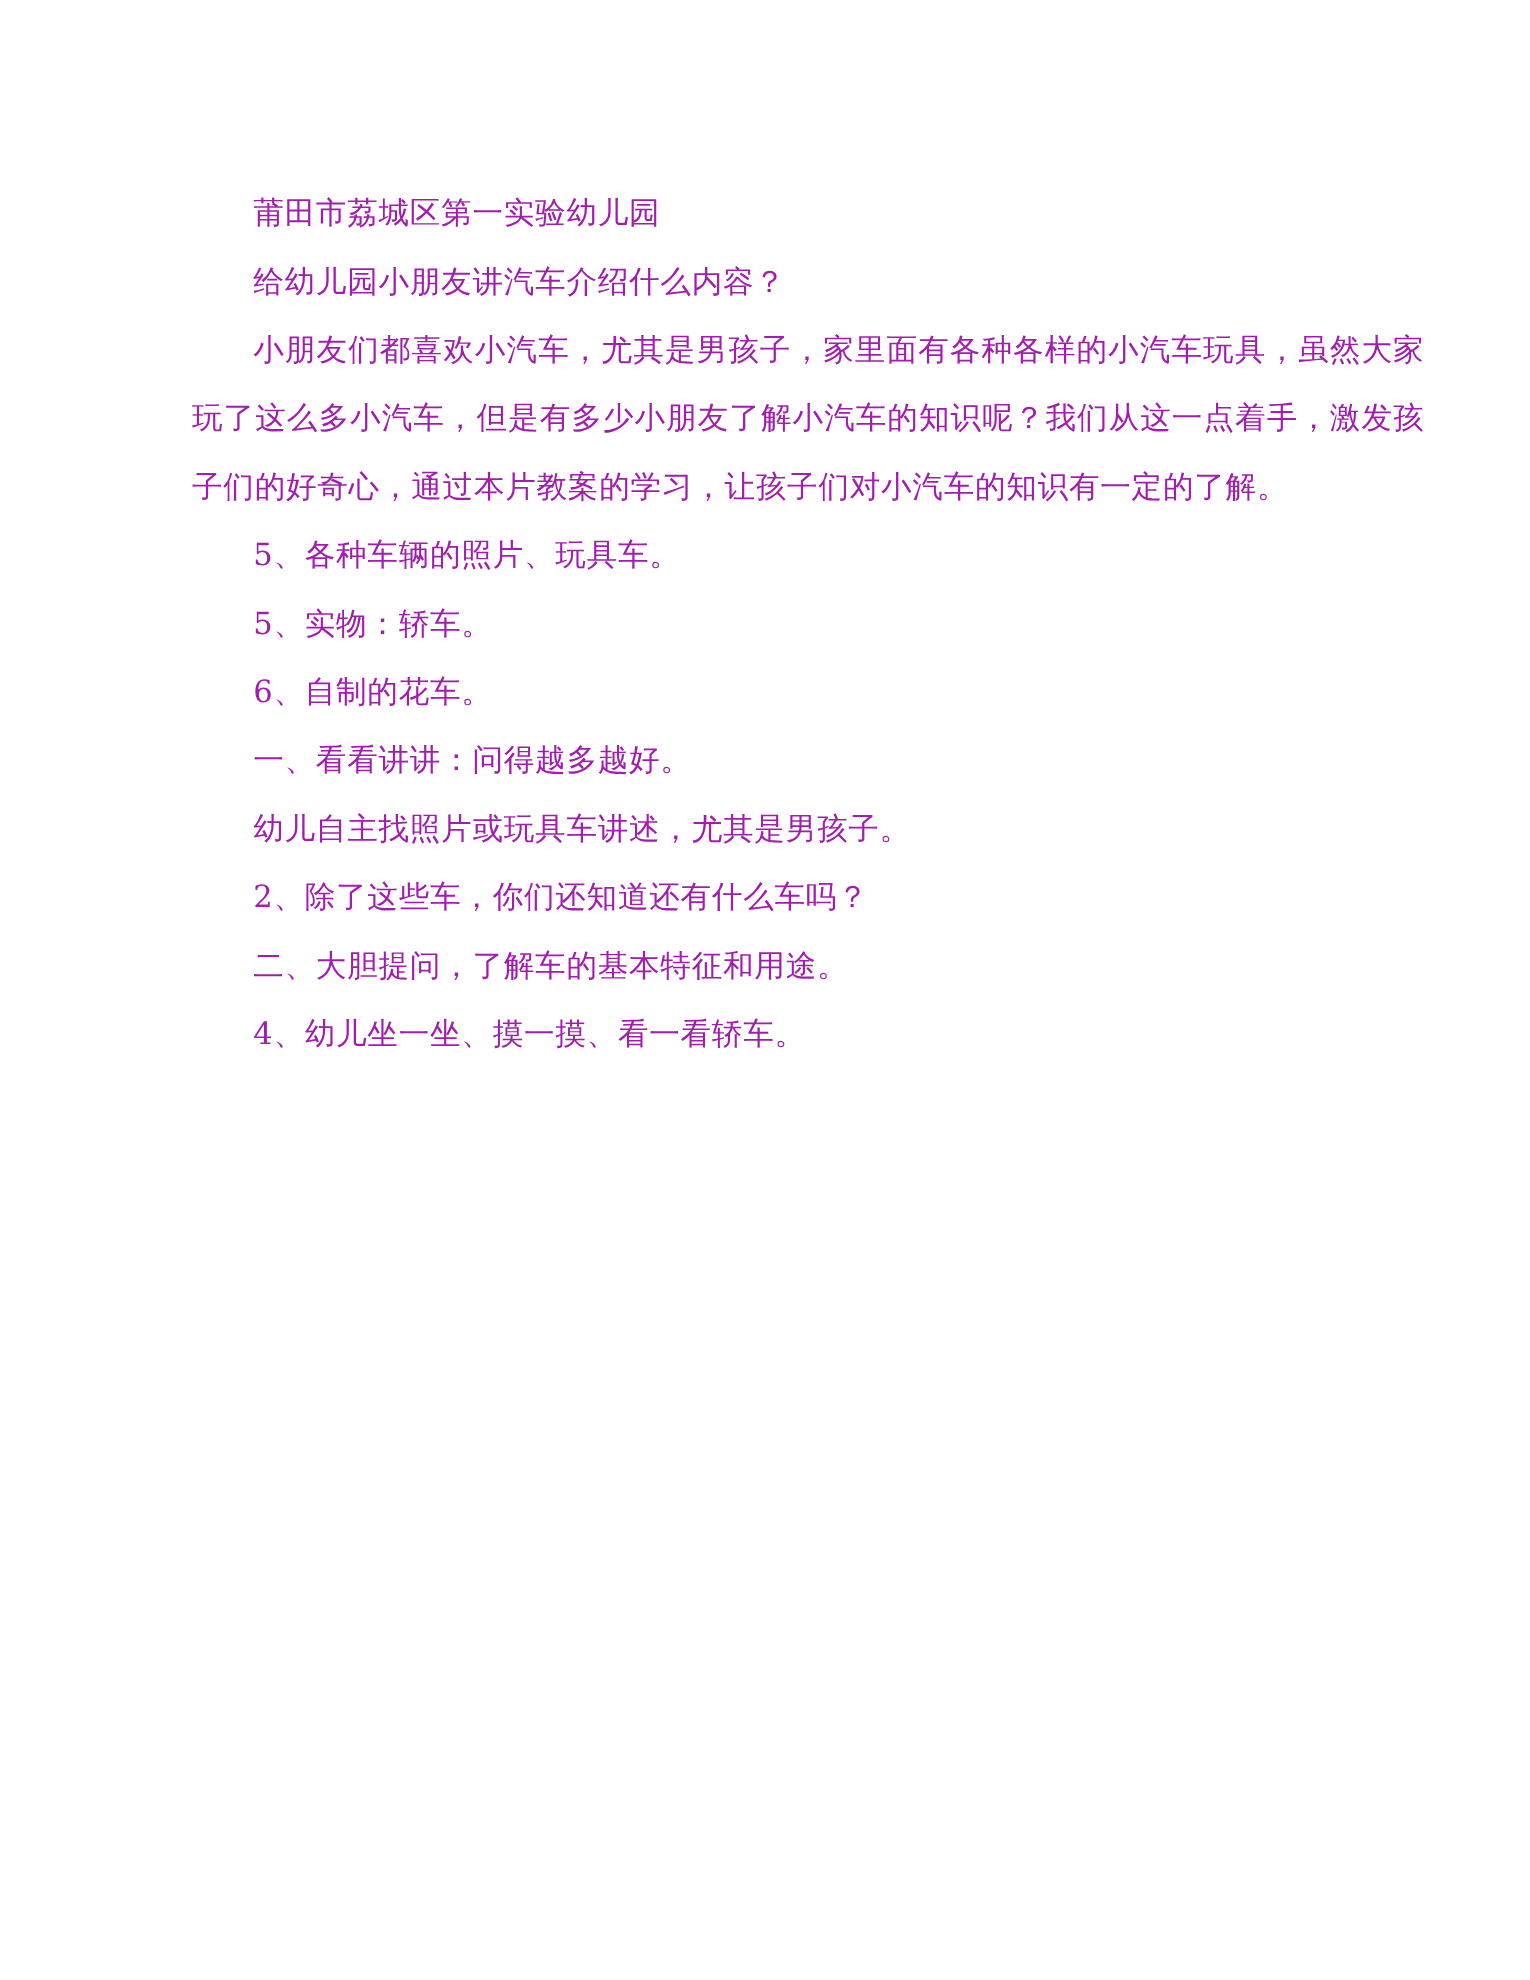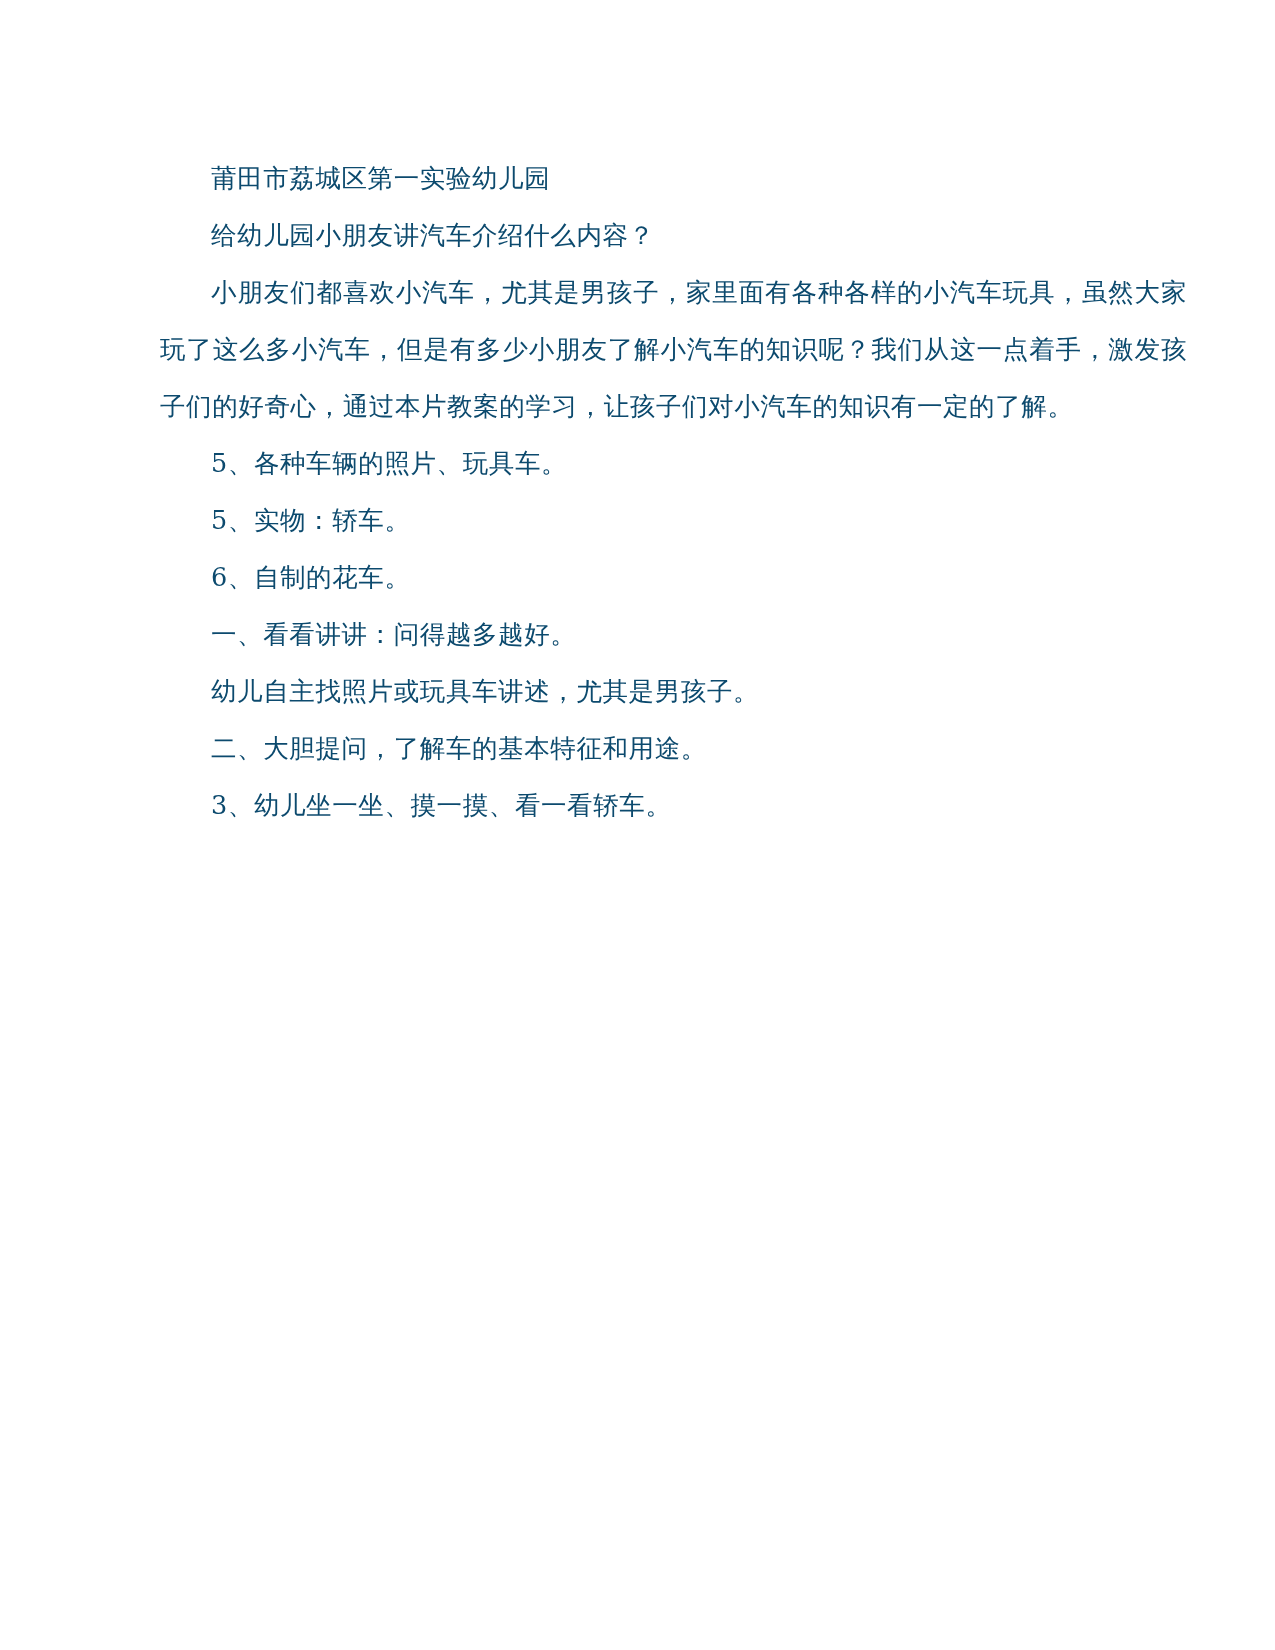"莆田市荔城区第一实验幼儿园" .page { color: #0c4a6e -> #a21caf }
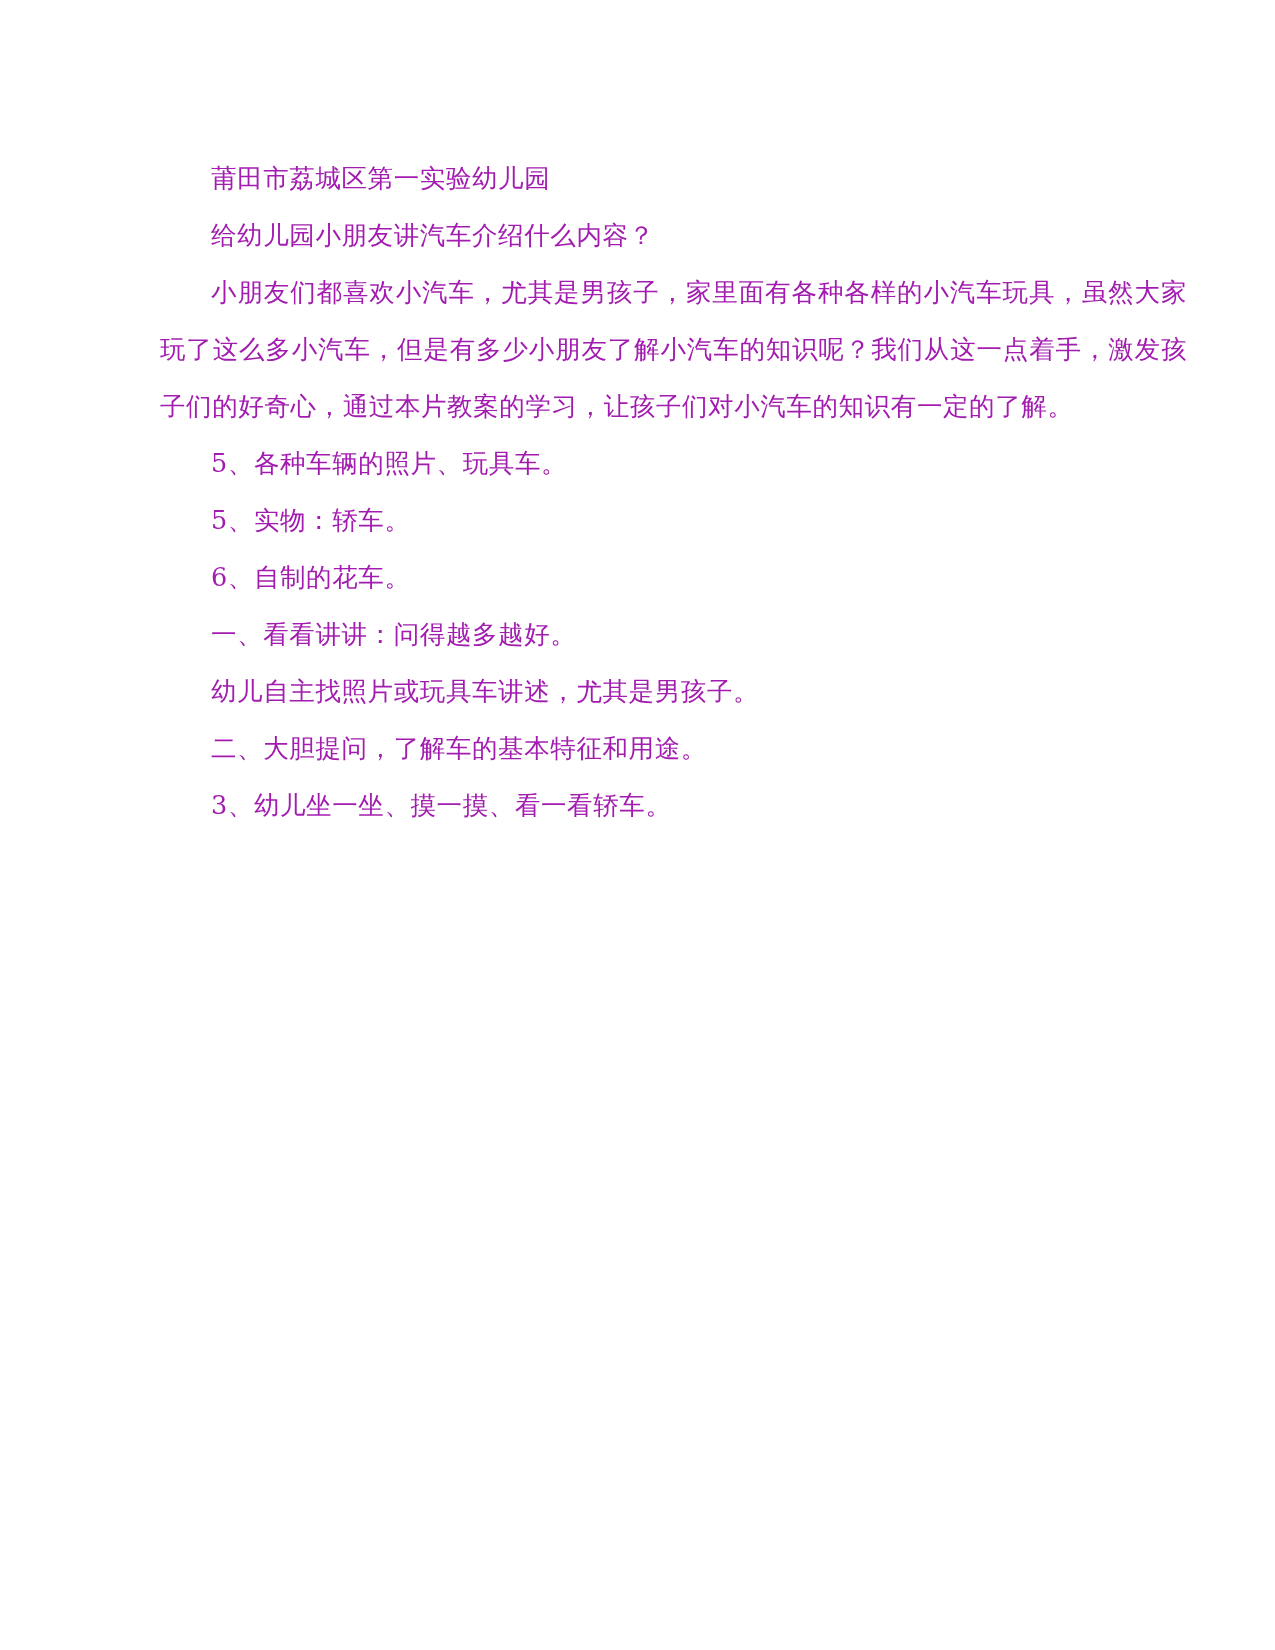"2、除了这些车，你们还知道还有什么车吗？" p.para { html: none -> <p>2、除了这些车，你们还知道还有什么车吗？</p> }
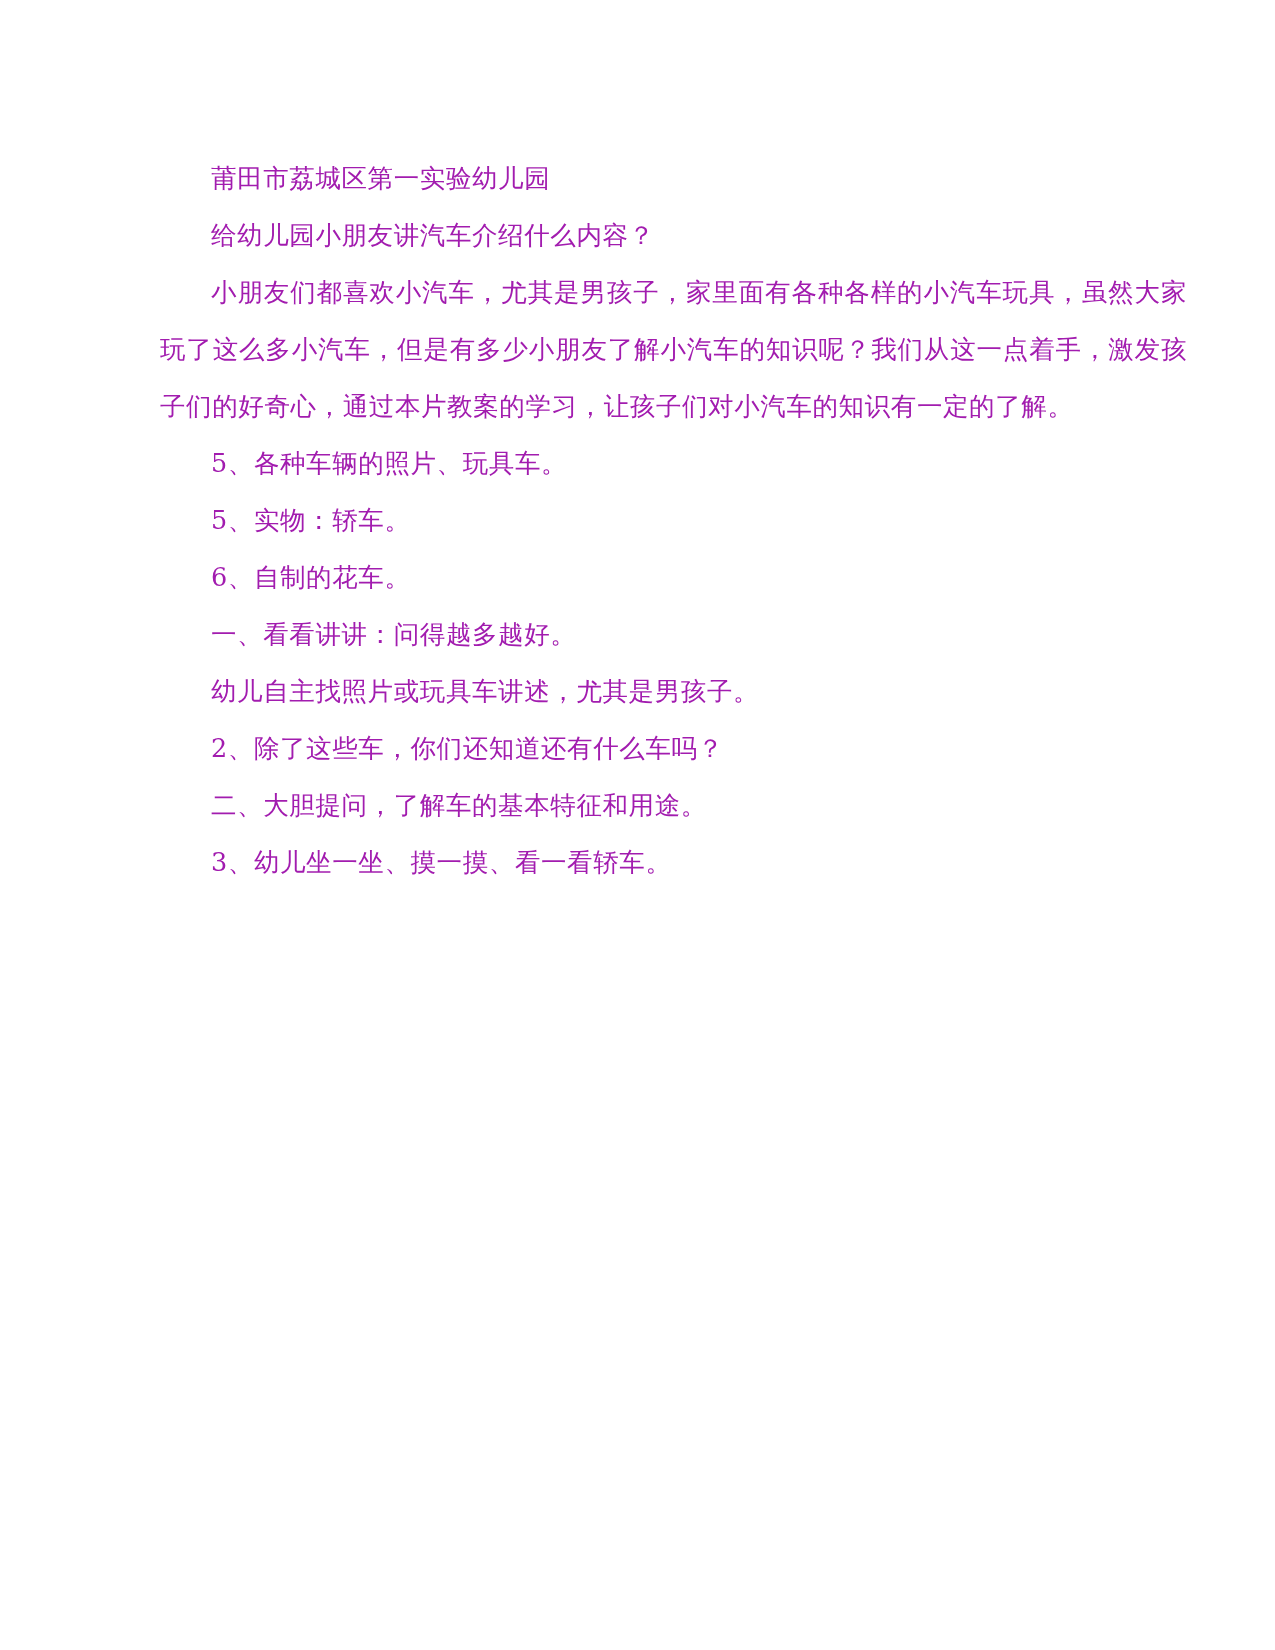"3、幼儿坐一坐、摸一摸、看一看轿车。" p.para { text: 3 -> 4 }
